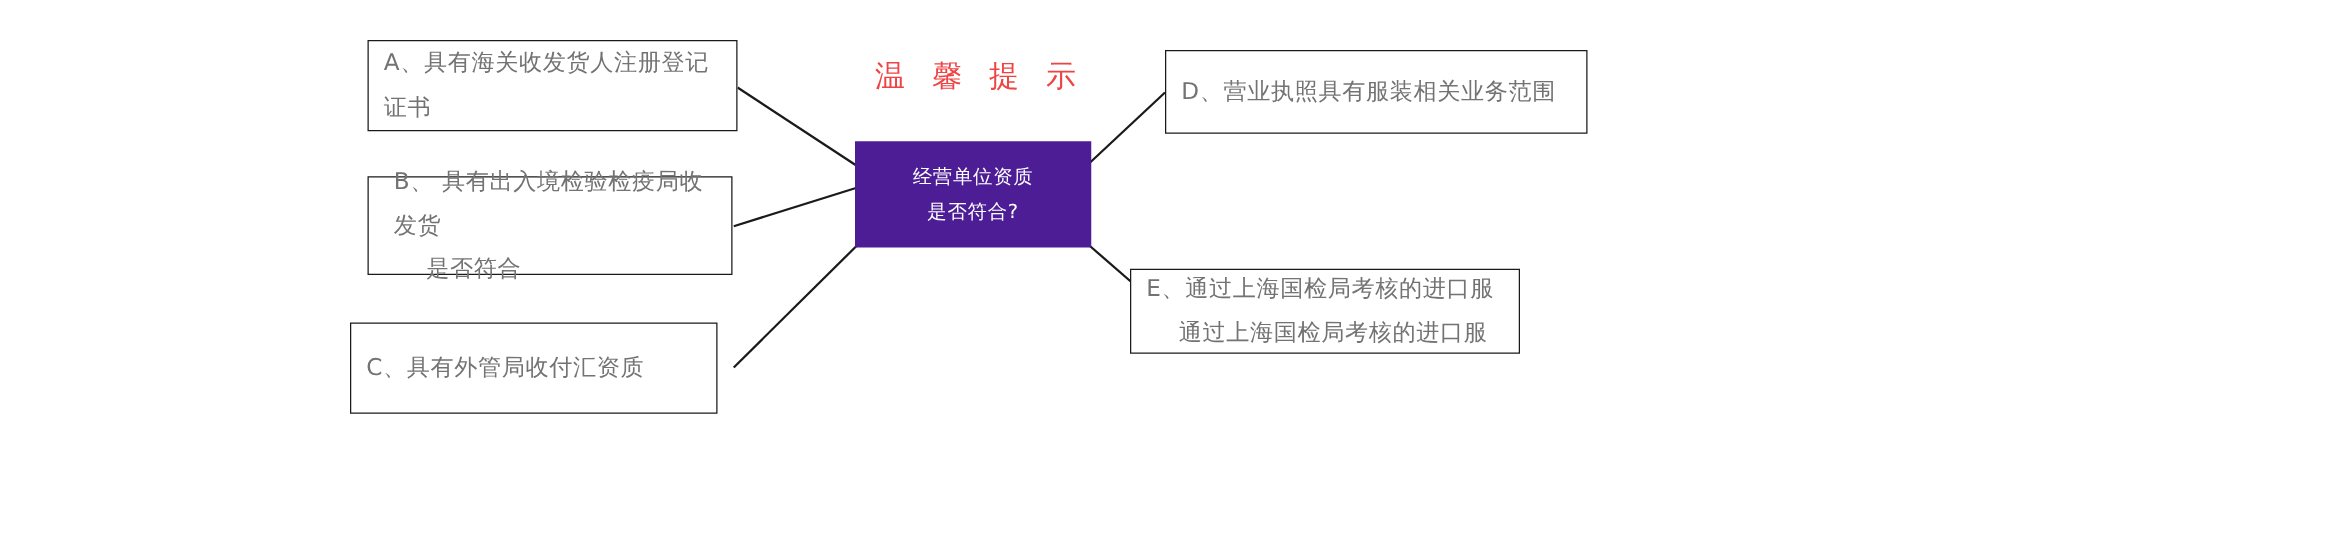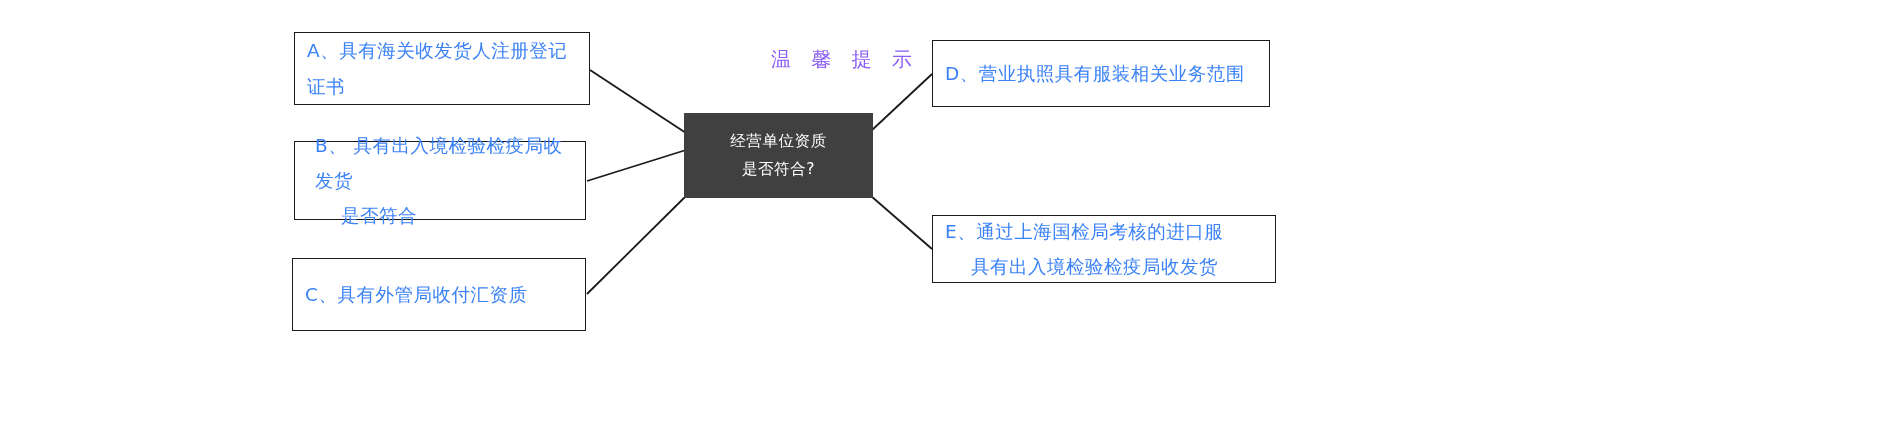"A、具有海关收发货人注册登记证书" .node-box { color: #3b82f6 -> #737373 }
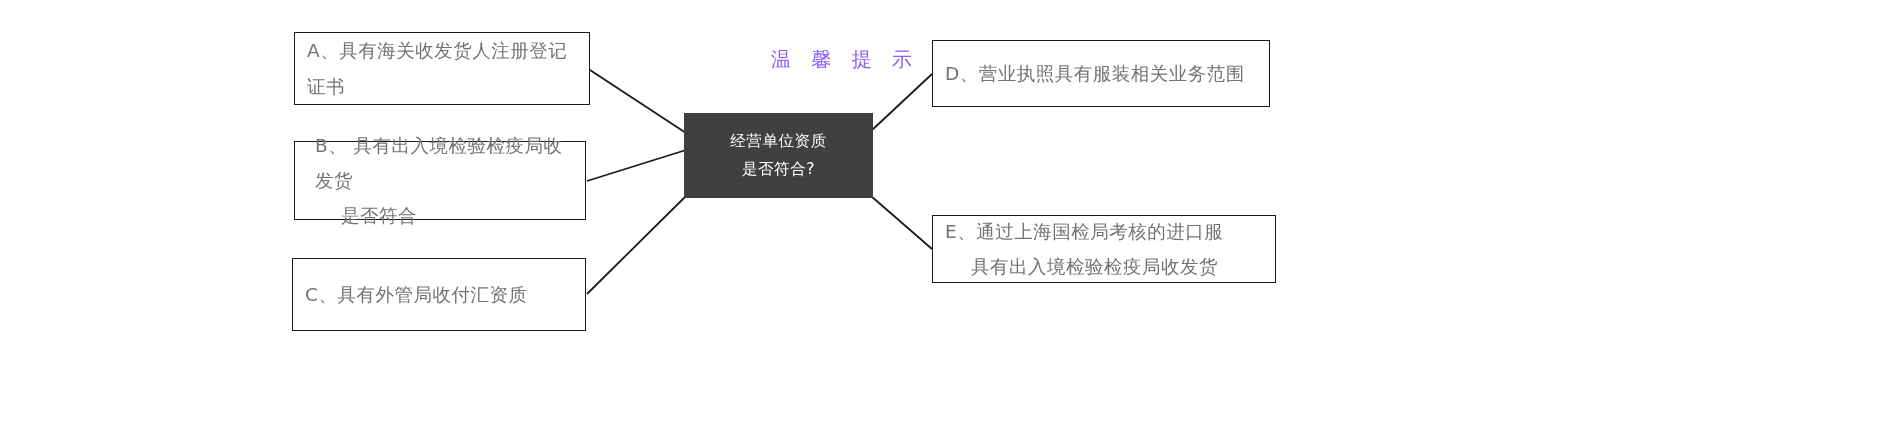"温 馨 提 示" #diagram-title { color: #8b5cf6 -> #ef4444; font-size: 20px -> 24px; text-align: center -> left }
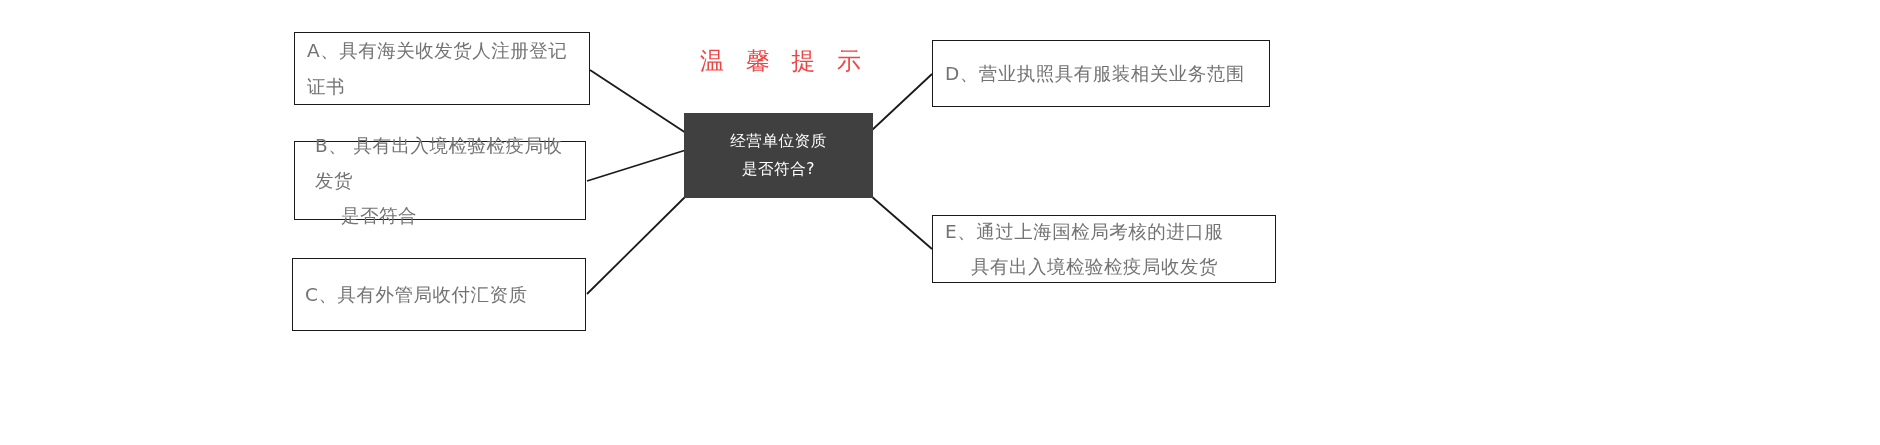"经营单位资质" #center-node { background: #404040 -> #4c1d95 }
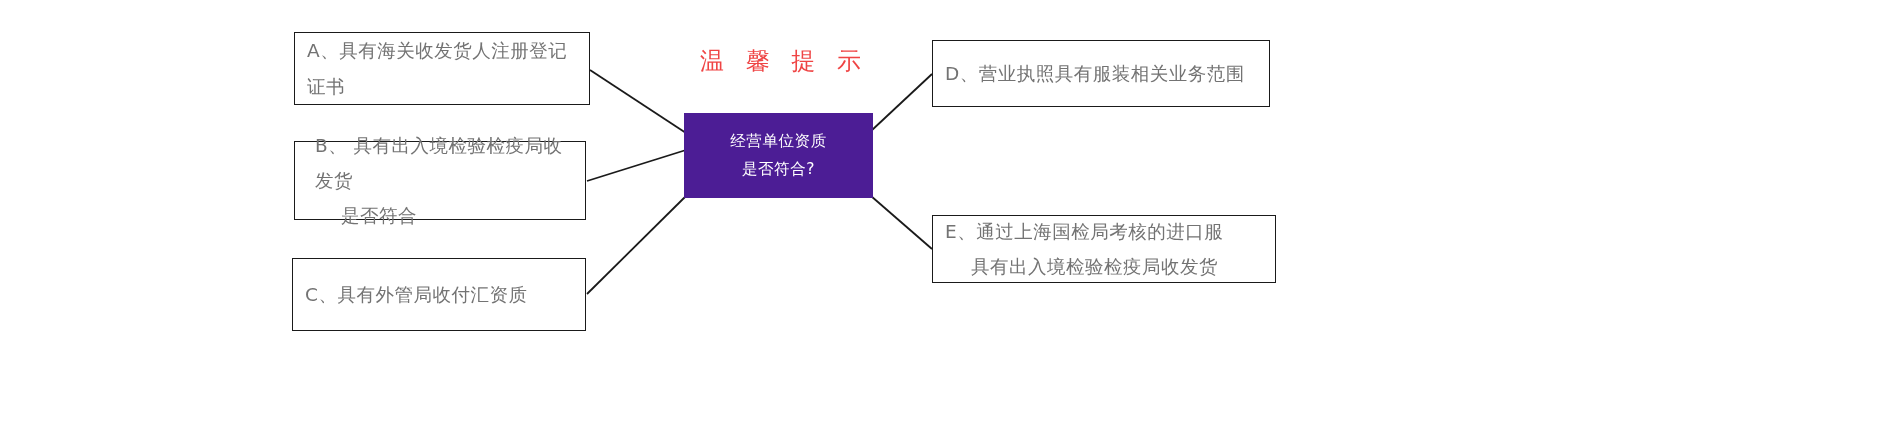"E、通过上海国检局考核的进口服" #box-e { left: 932px -> 904px; width: 344px -> 312px }
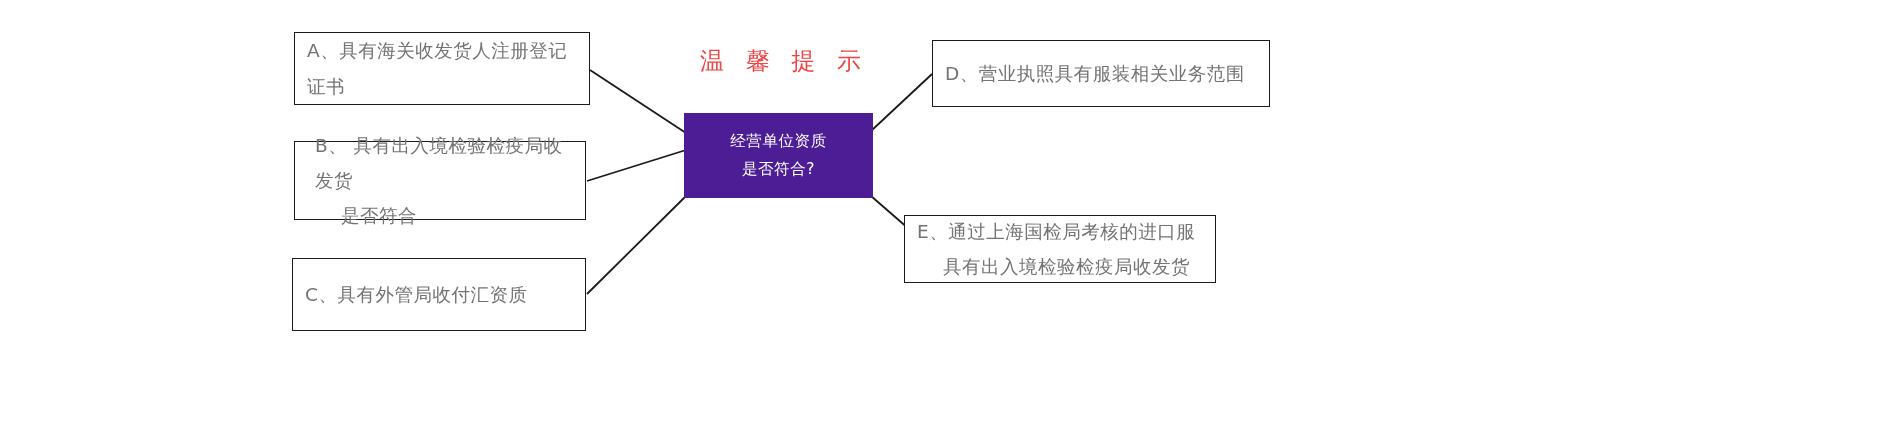"具有出入境检验检疫局收发货" span.indent-line { text: 具有出入境检验检疫局收发货 -> 通过上海国检局考核的进口服 }
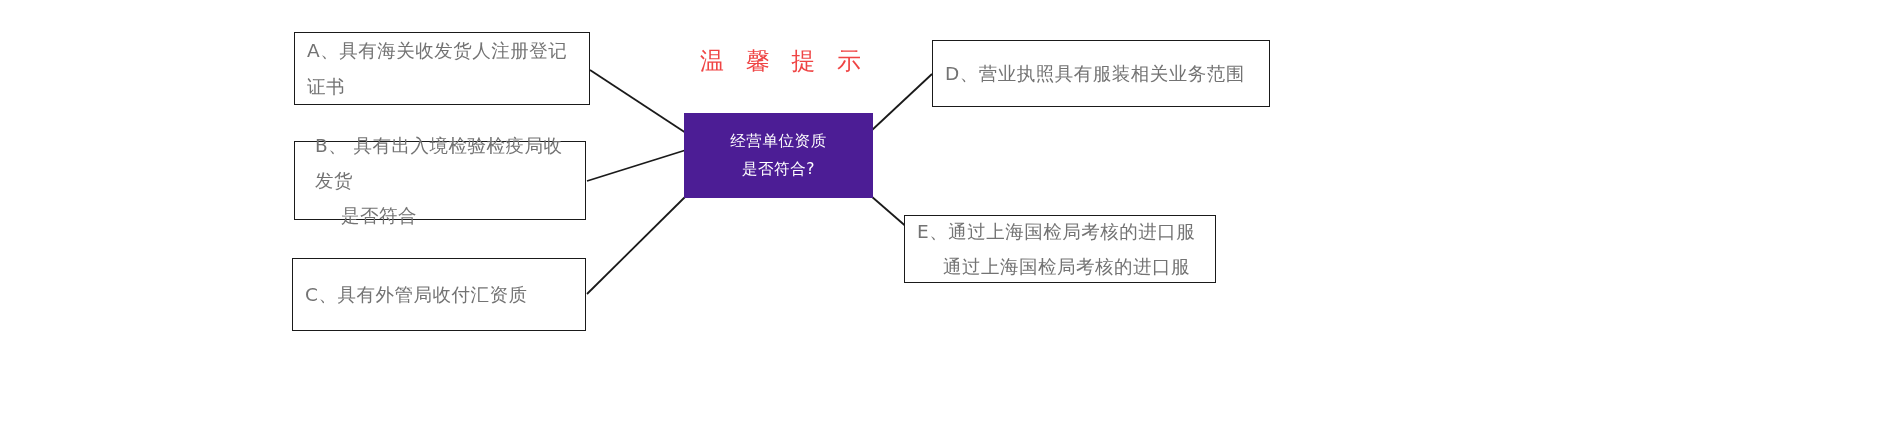"C、具有外管局收付汇资质" #box-c { left: 292px -> 280px }
